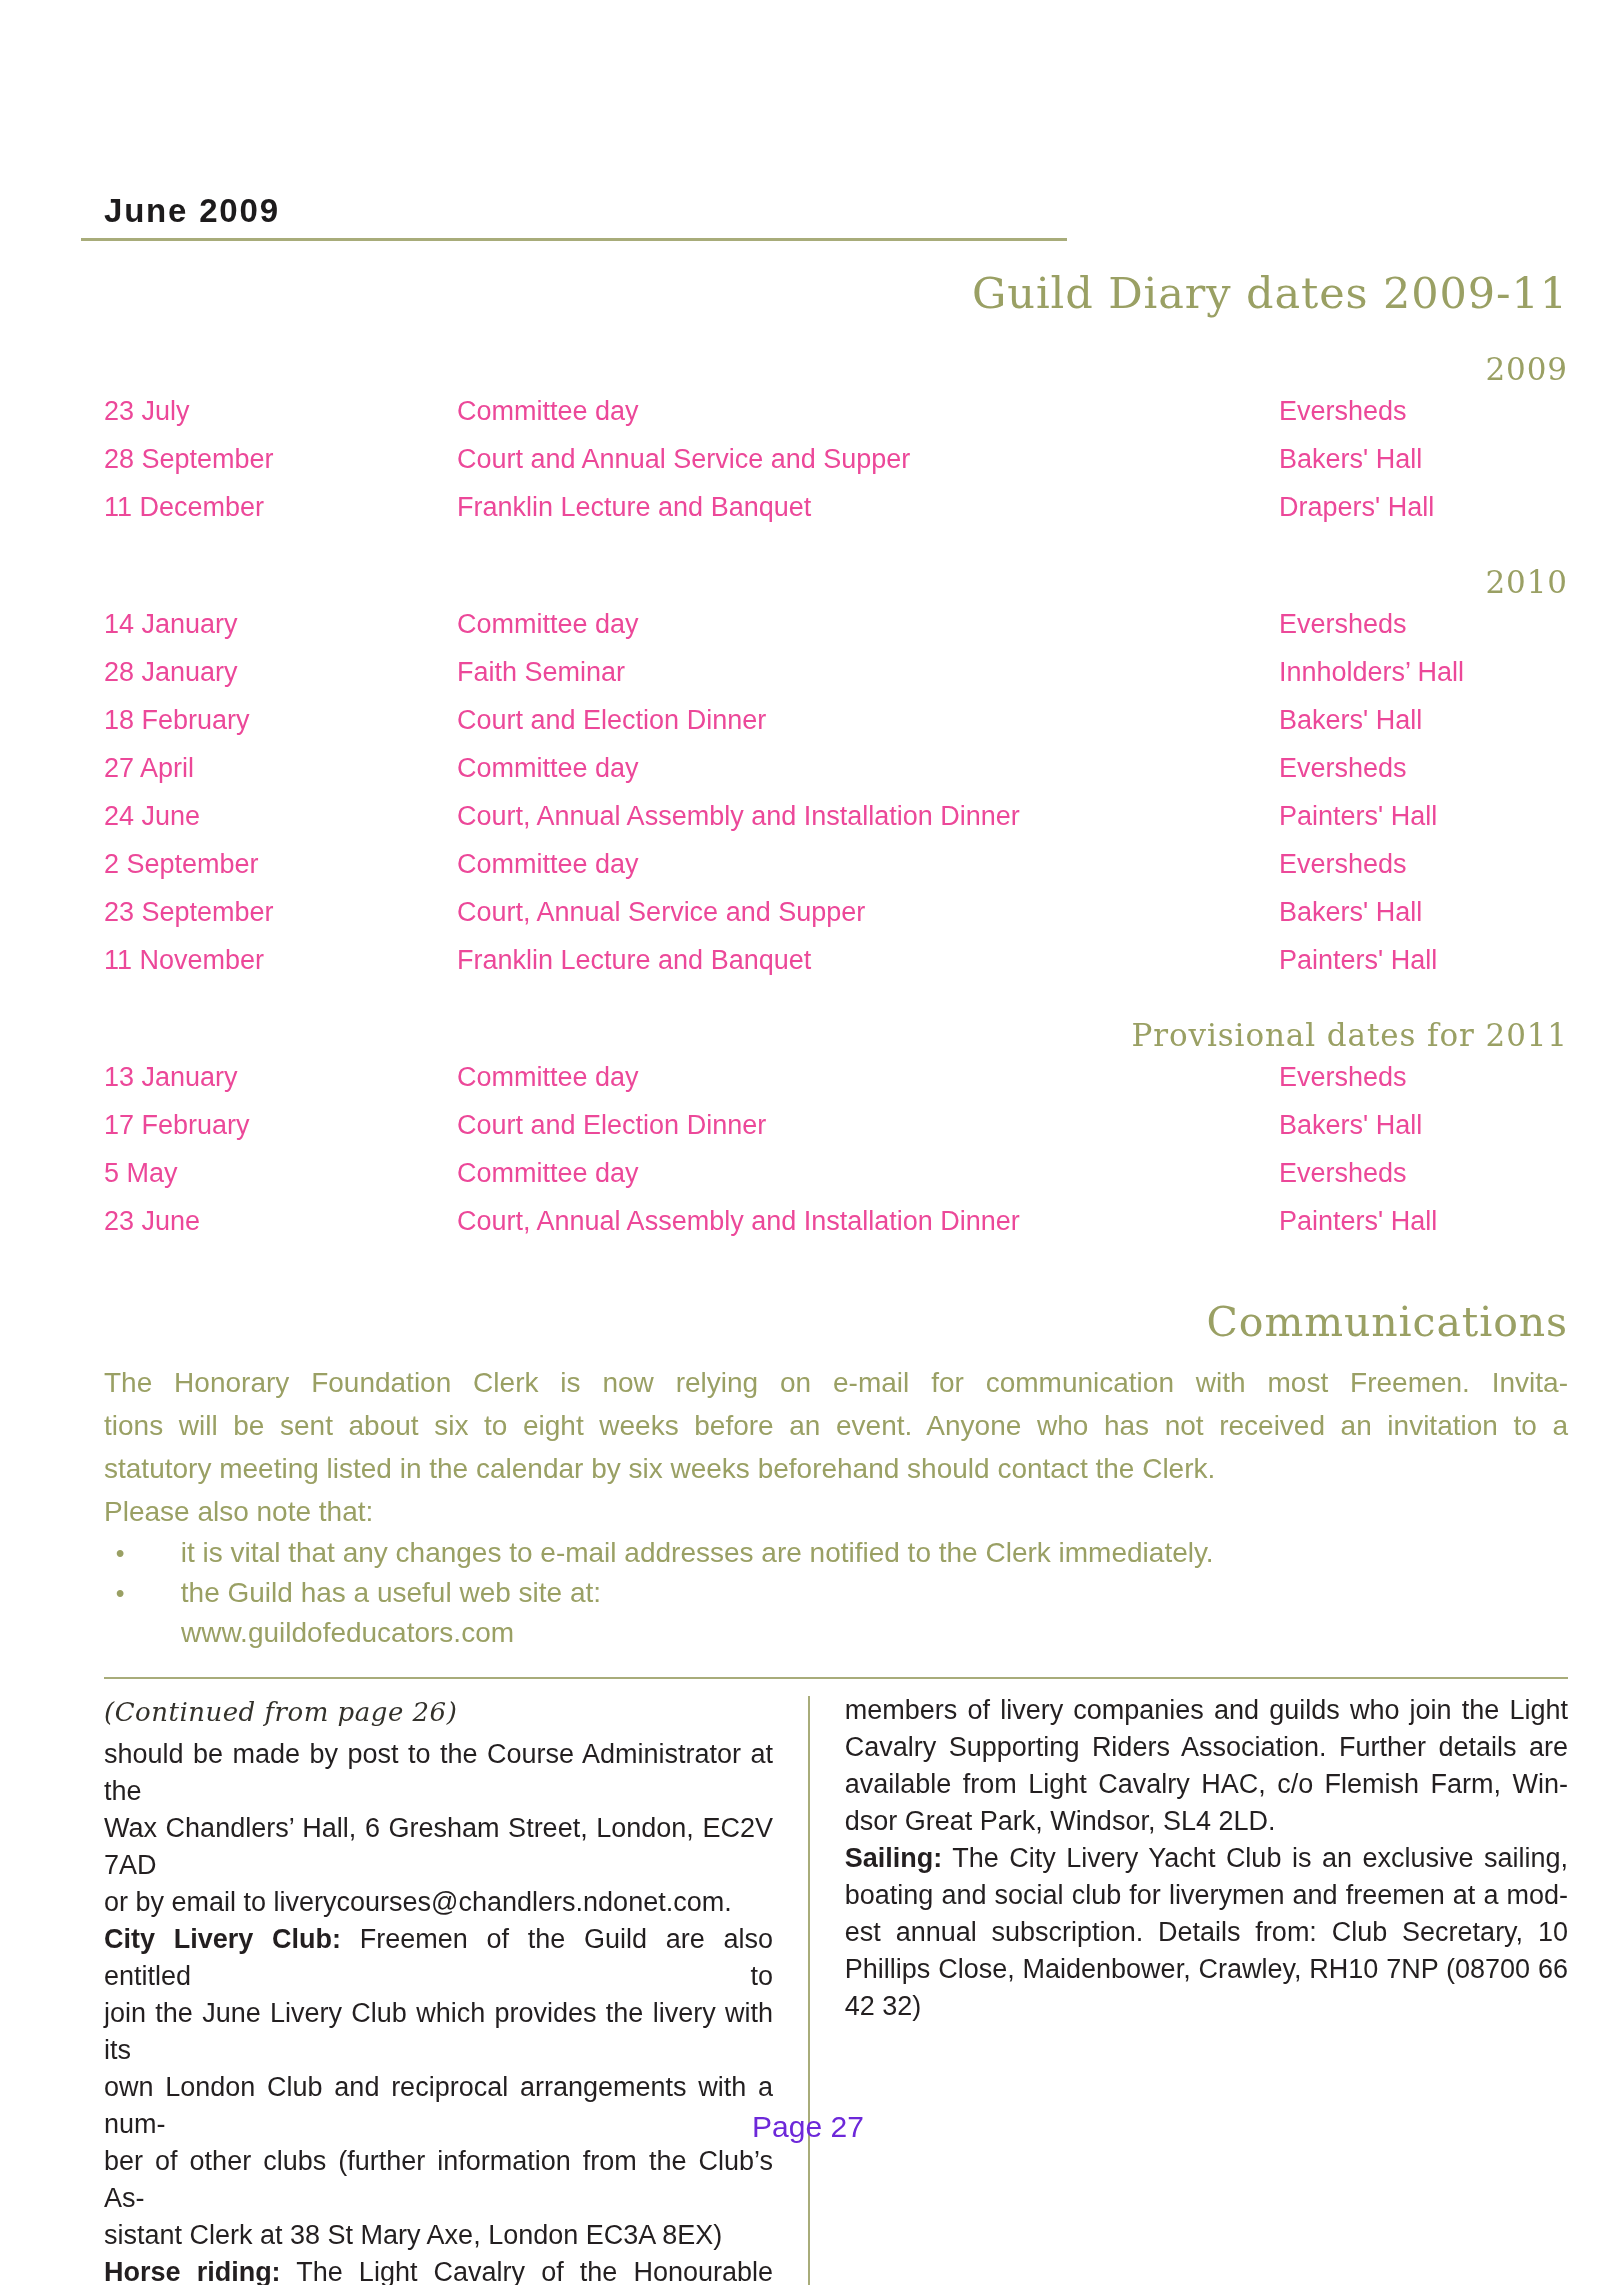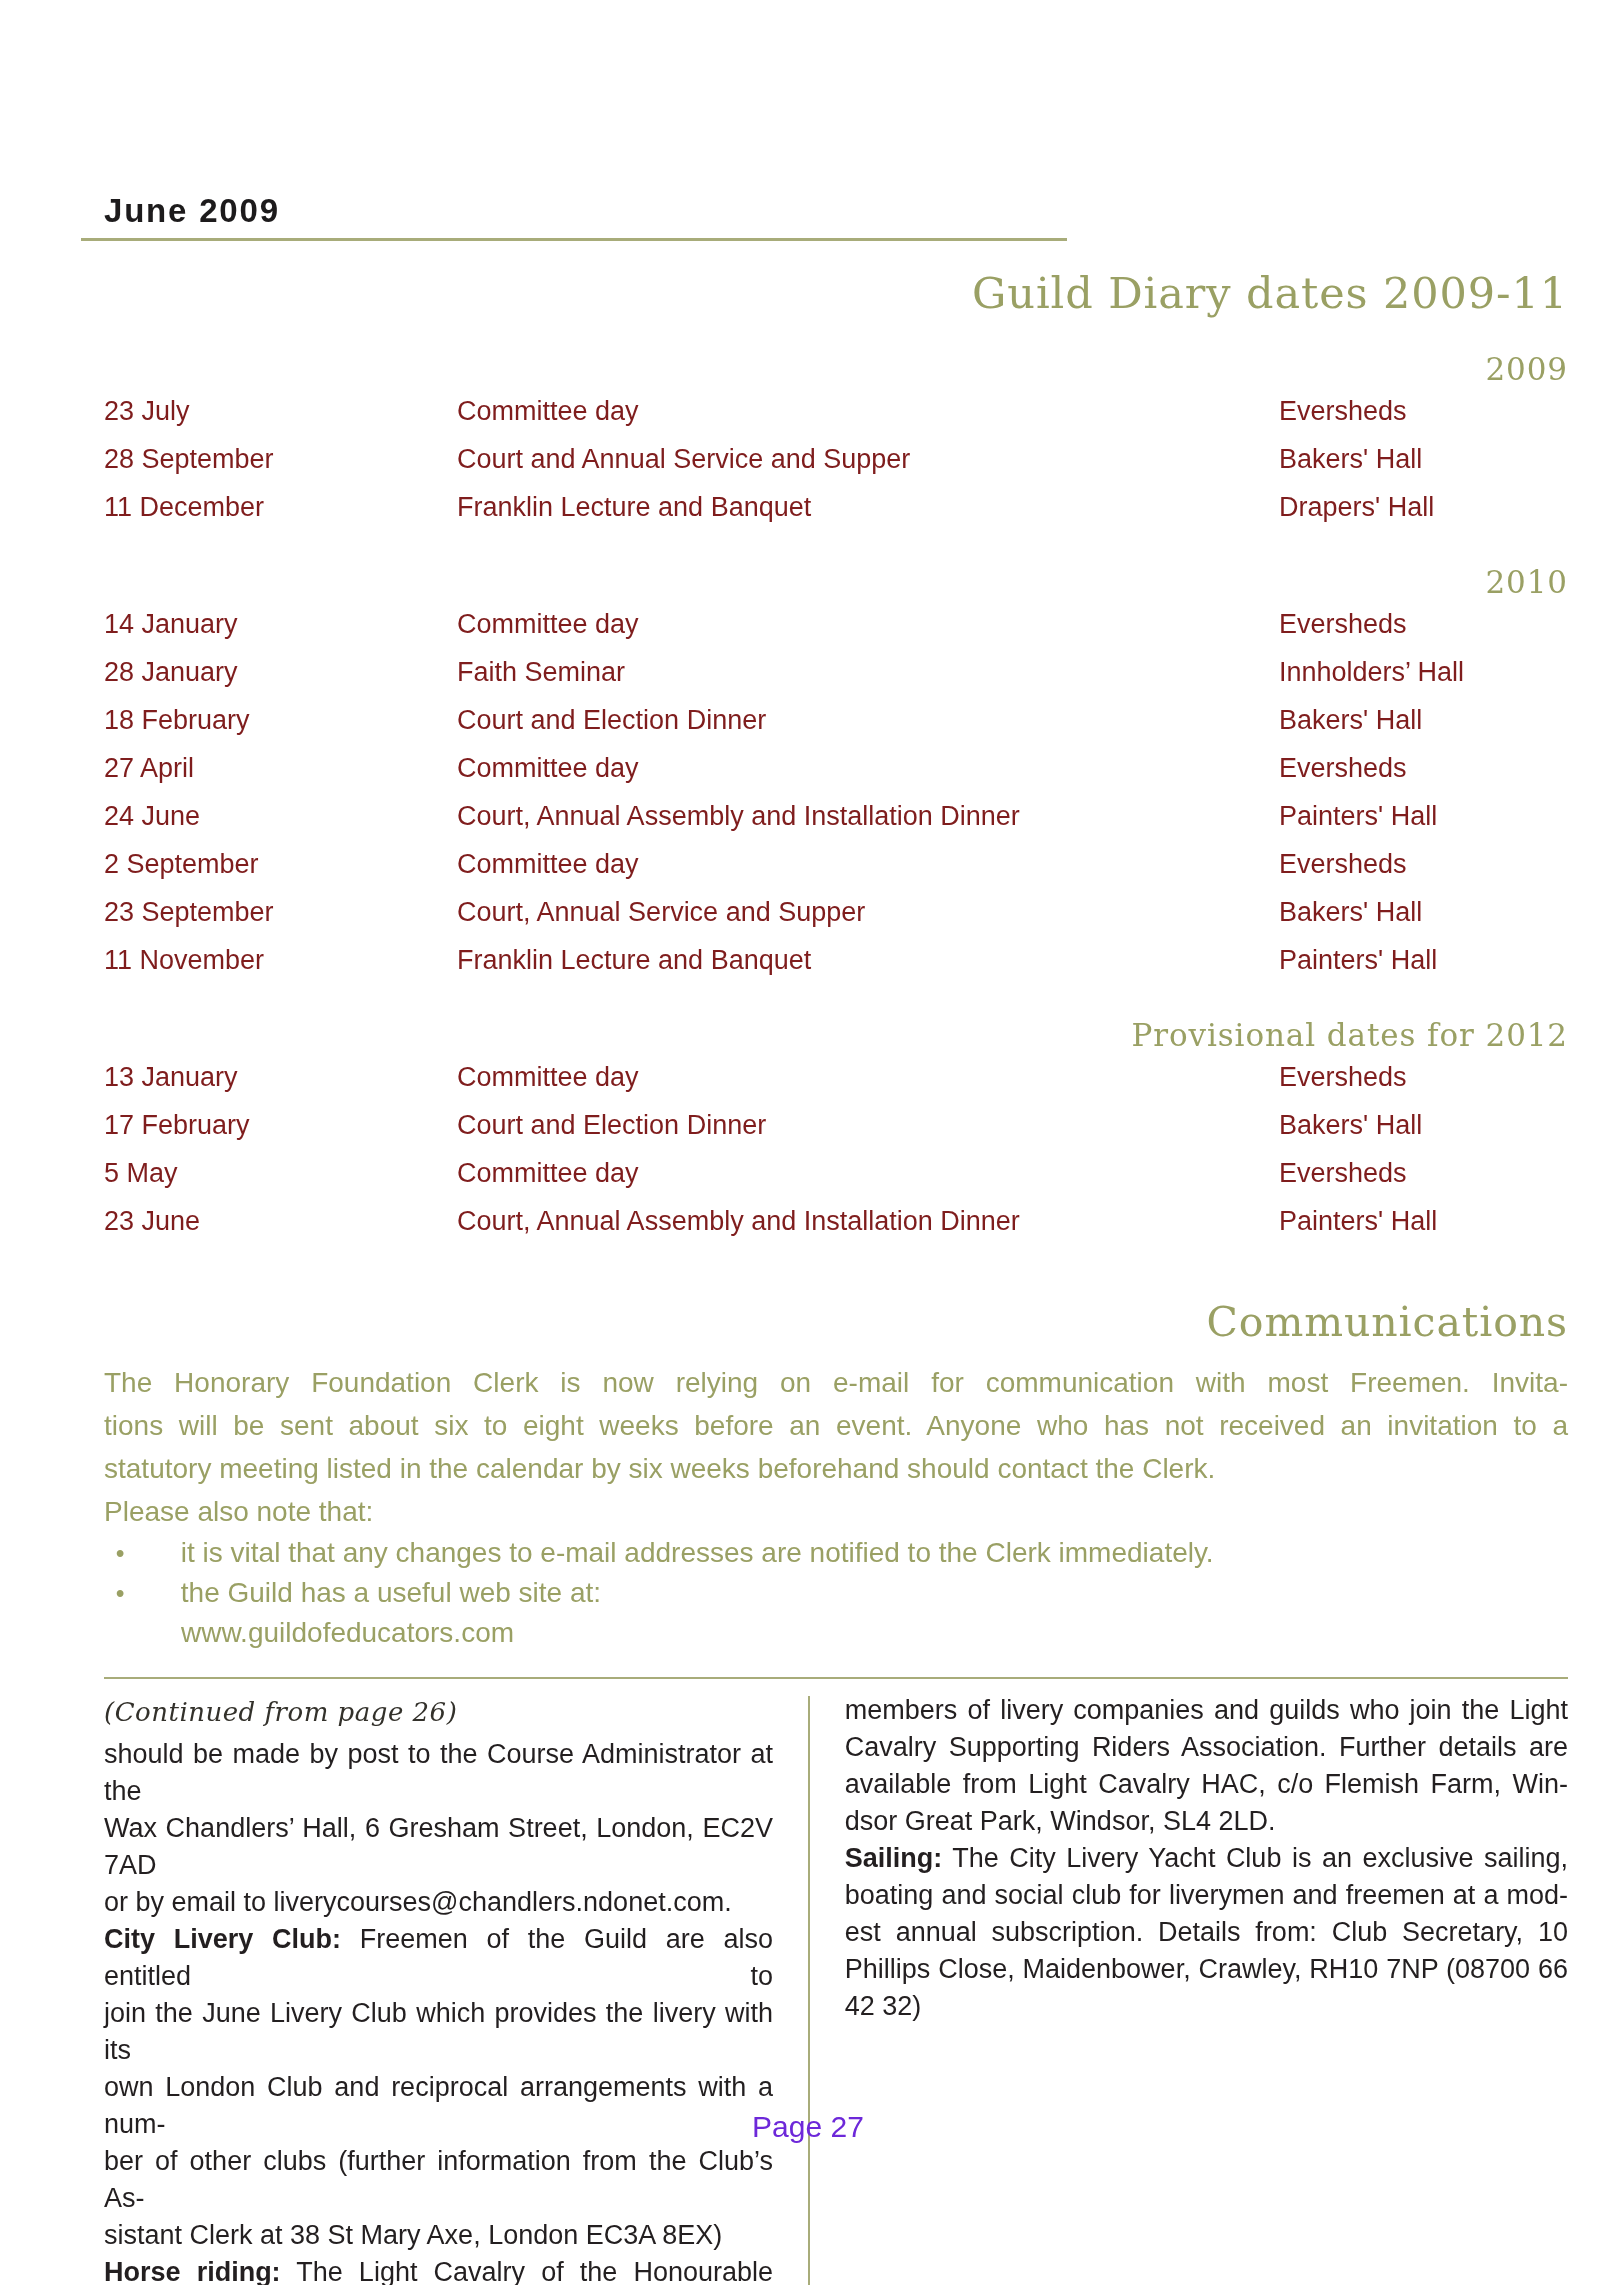"23 July" .diary-row { color: #7f1d1d -> #ec4899 }
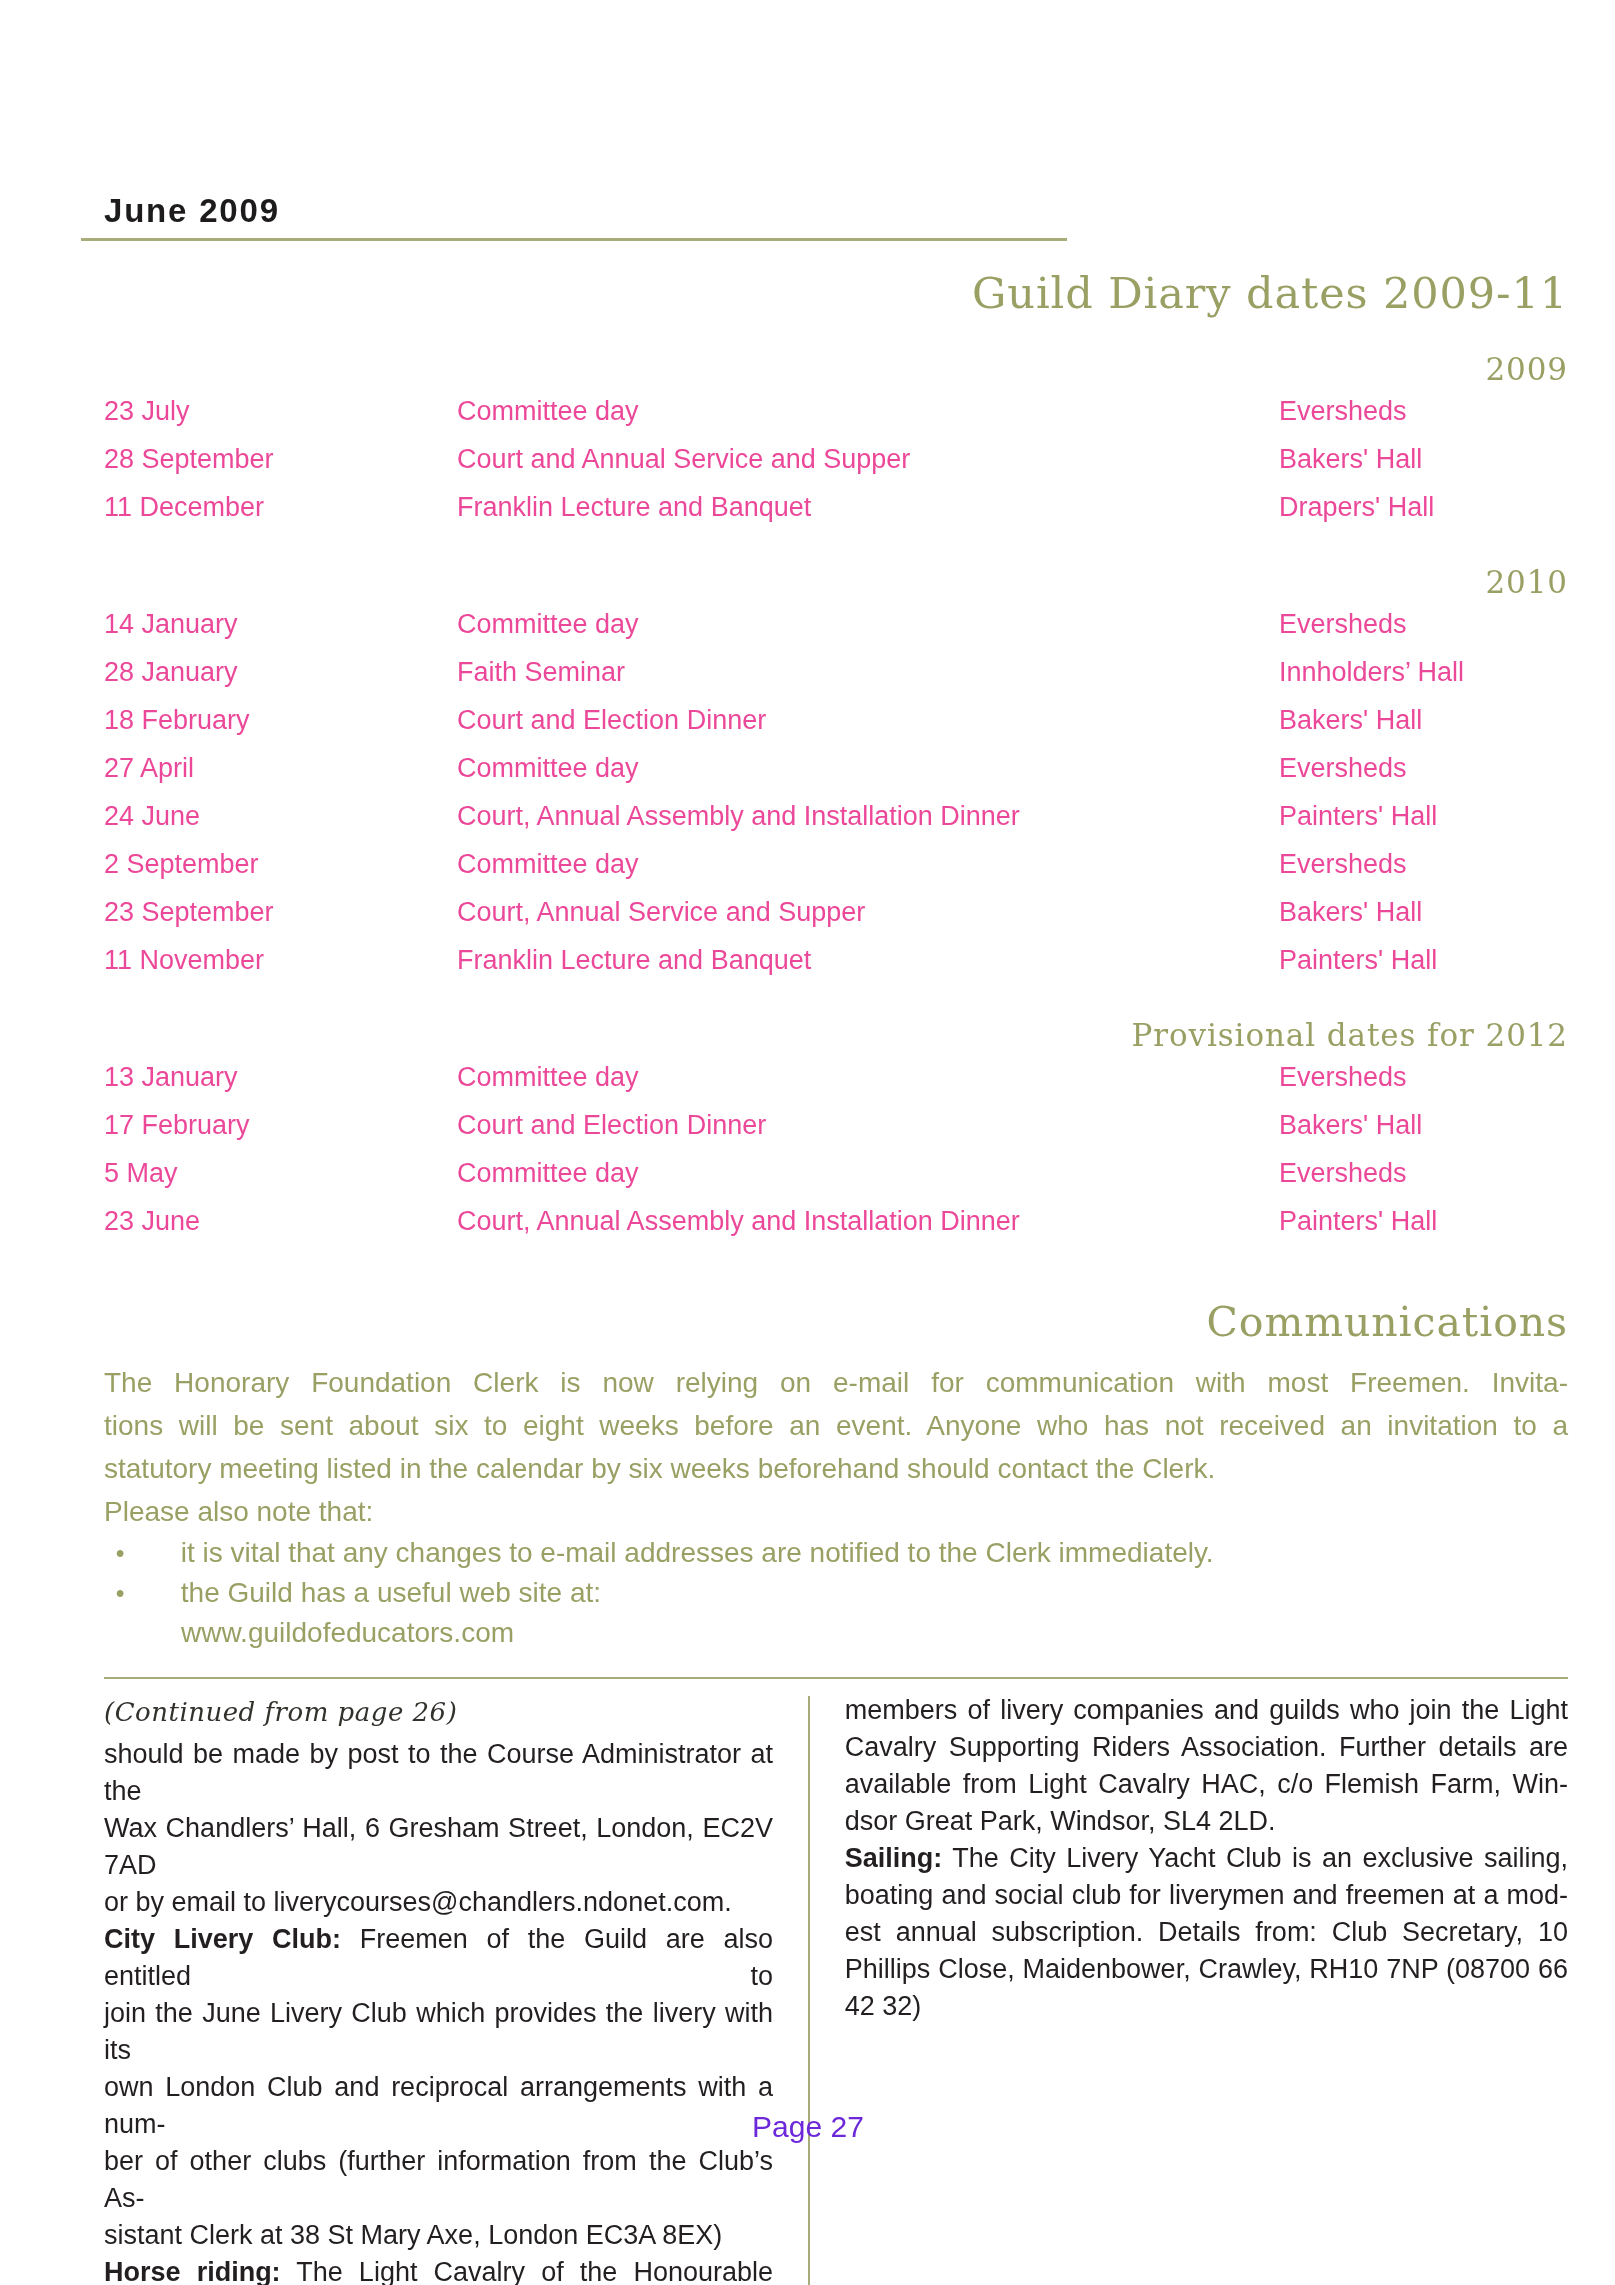"Provisional dates for 2012" div.sec-head { text: 2012 -> 2011 }
